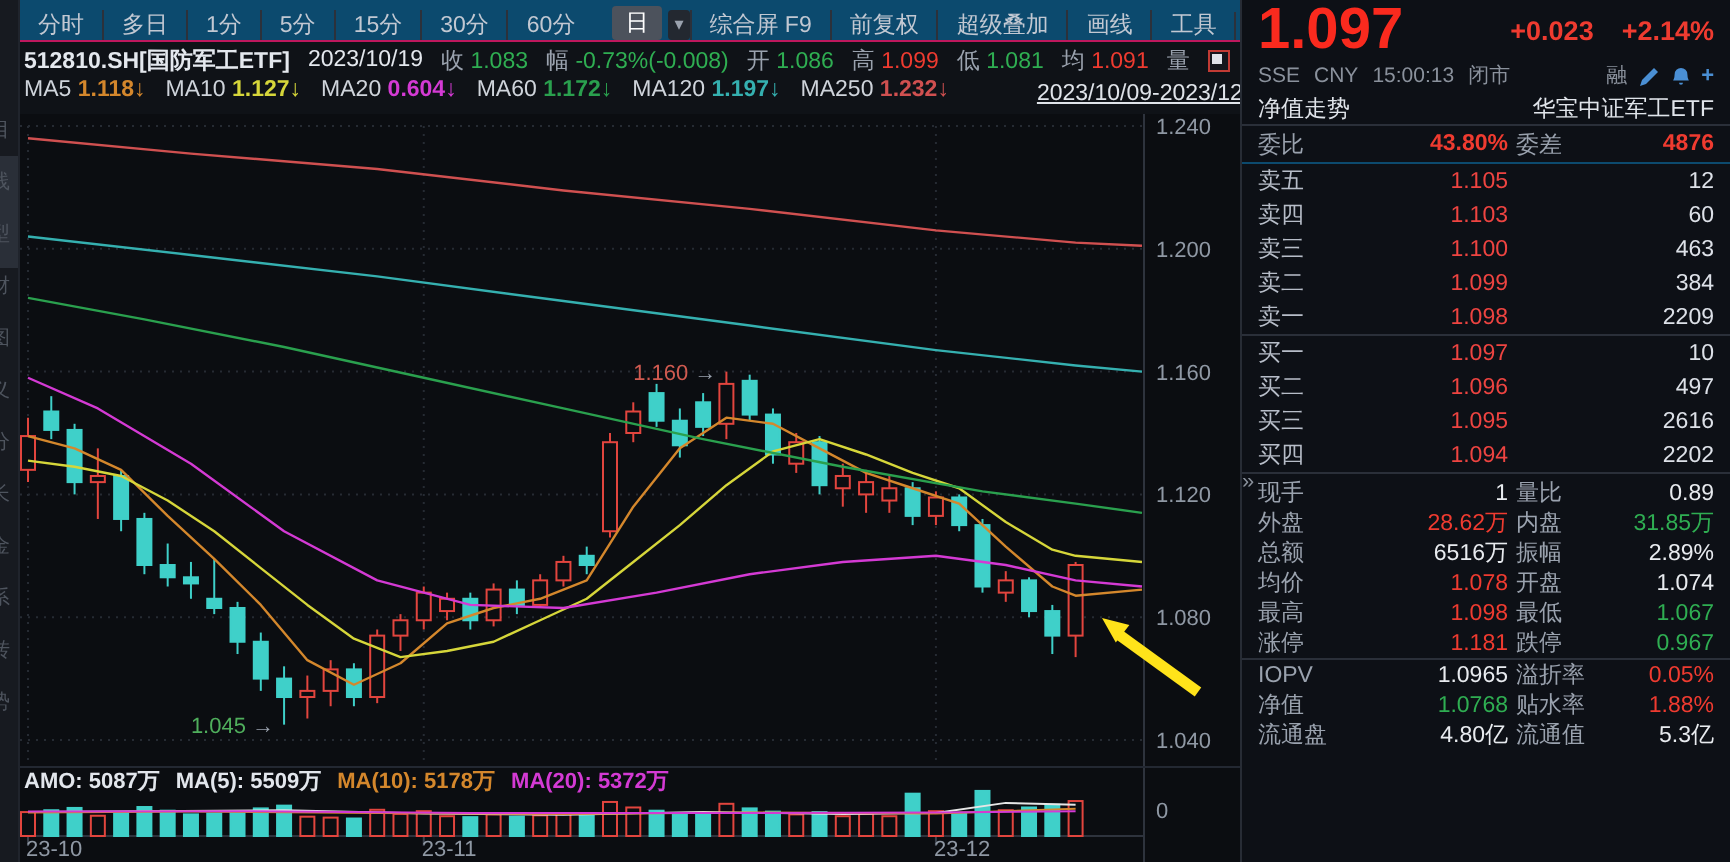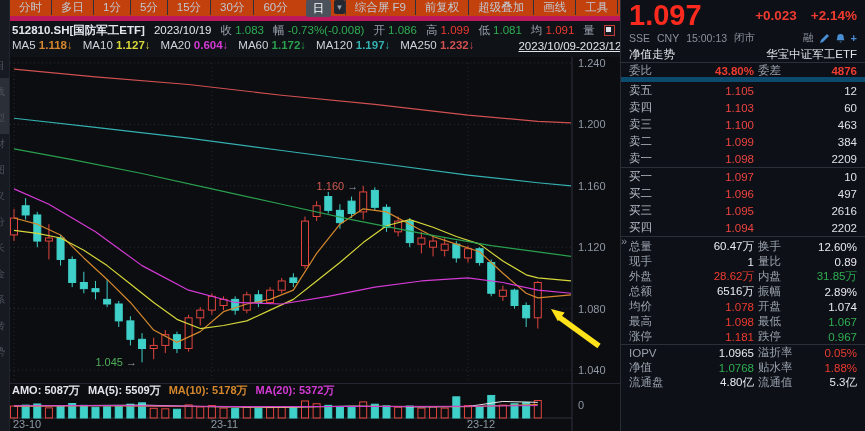"分时" .tab-row { align-items: flex-start -> flex-end; background: #c2410c -> #0c4a6e; border-bottom: 5px solid #be185d -> 1px solid #be185d }
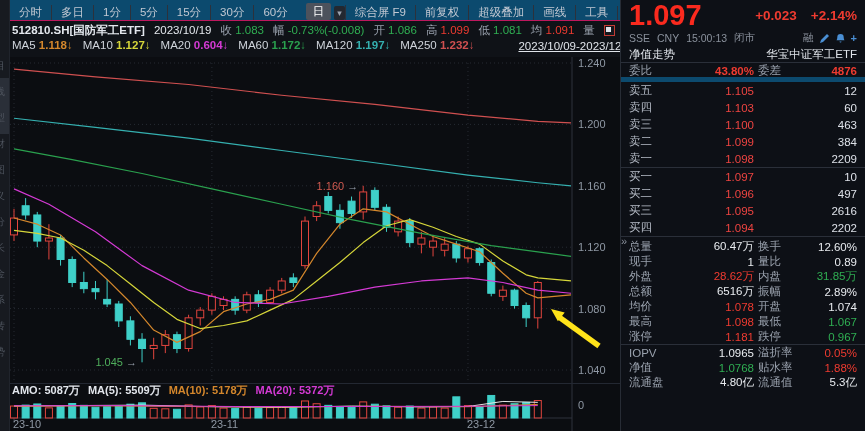"委比" .weibi-row { border-bottom: 5px solid #0c4a6e -> 1px solid #0c4a6e }
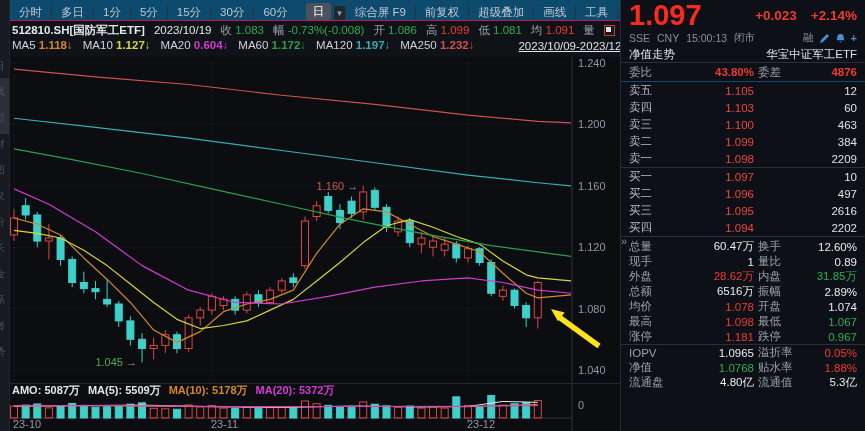"总量" div.st-row { html: <div> <span>总量</span> <span>60.47万</span> <span>换手</span> <span>12.60%</span> </div> -> none }
